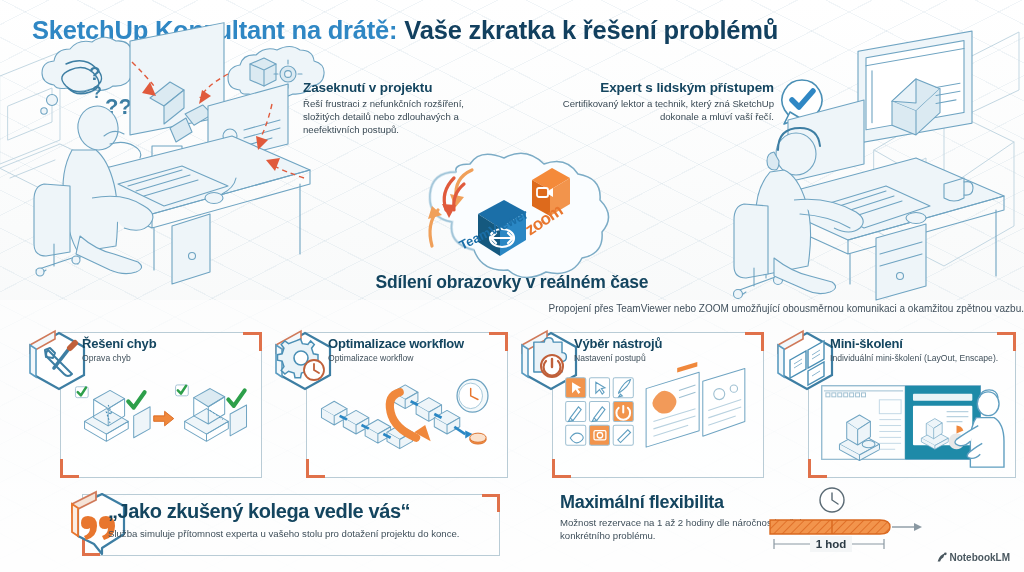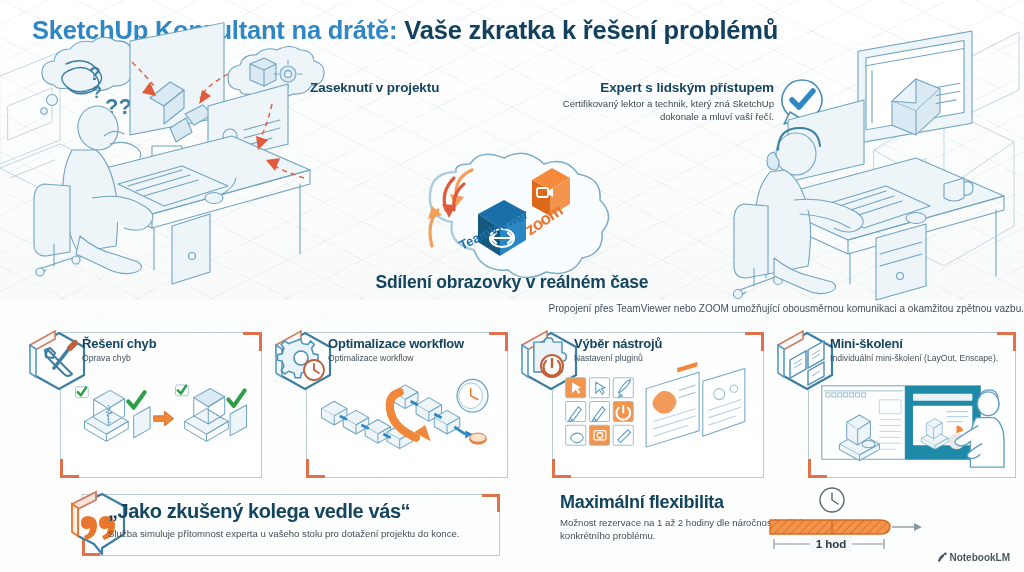"Zaseknutí v projektu" #callout-stuck { left: 310px -> 303px }
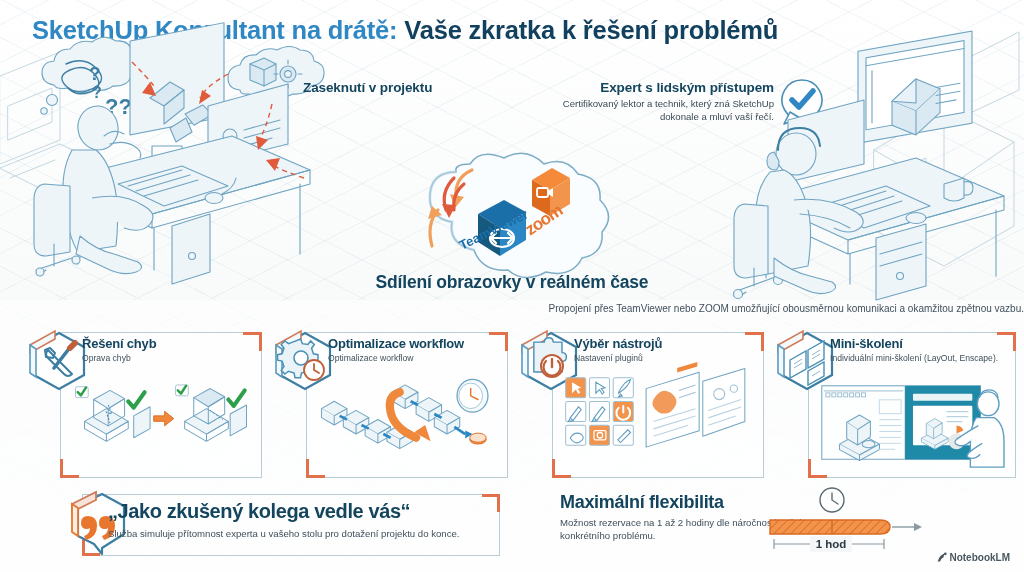"Řeší frustraci z nefunkčních rozšíření," p { html: none -> <p>Řeší frustraci z nefunkčních rozšíření, složitých detailů nebo zdlouhavých a neefektivních postupů.</p> }
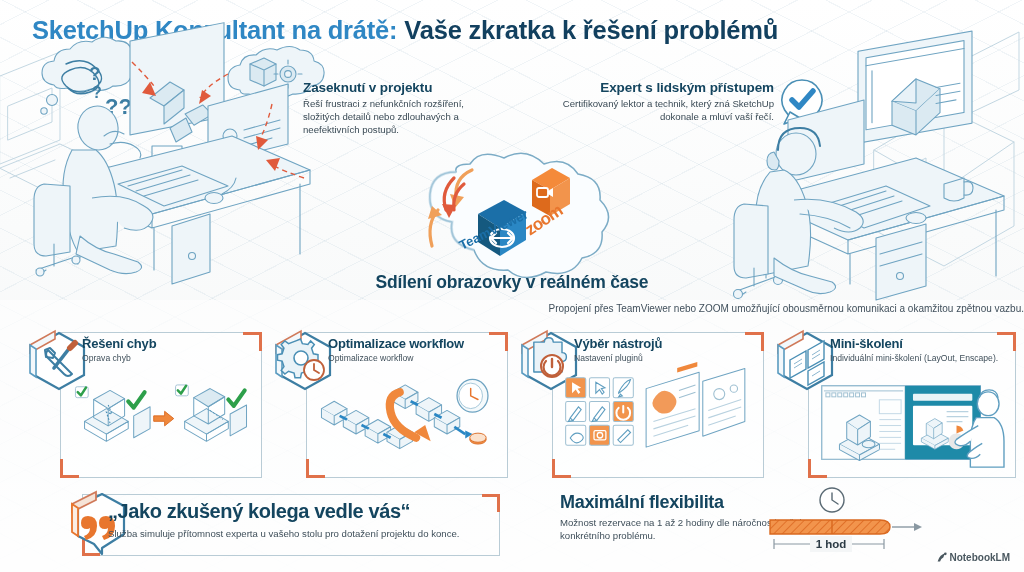"Nastavení pluginů" p { text: pluginů -> postupů }
